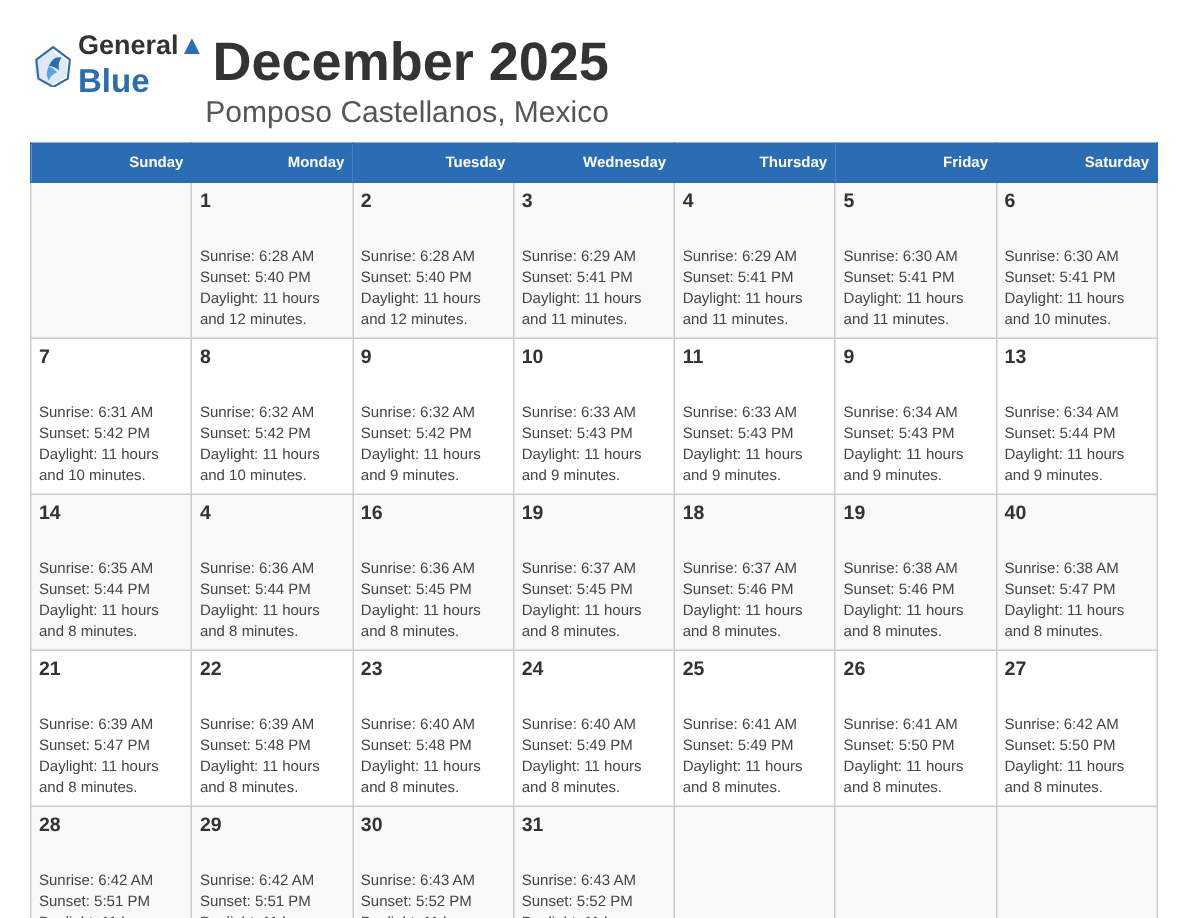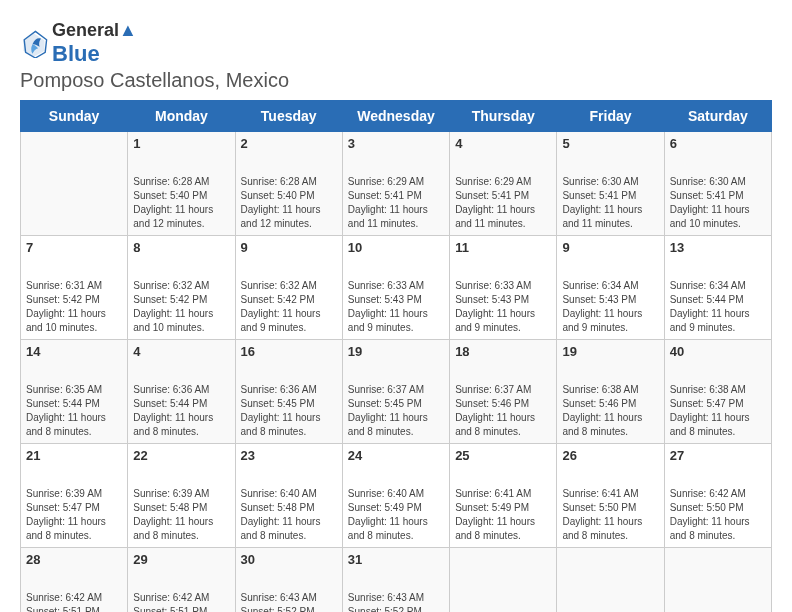"General▲" .header { flex-direction: column -> none }
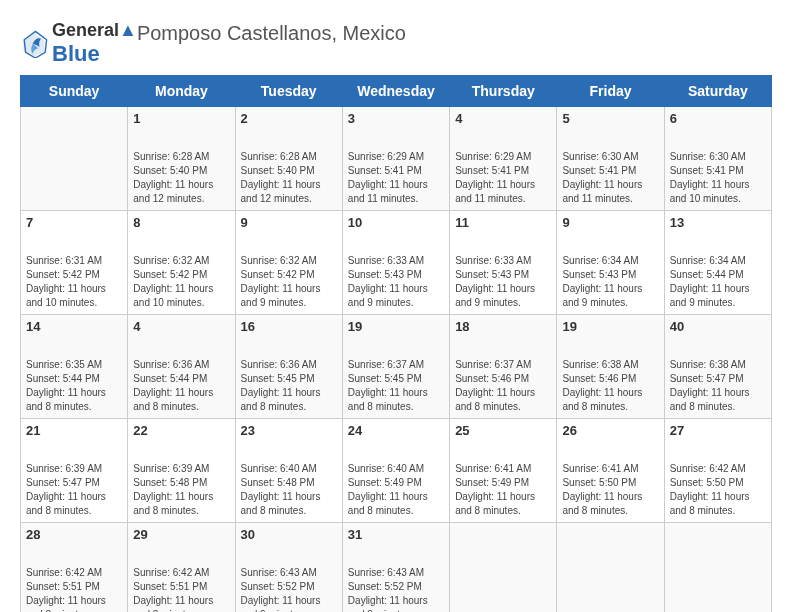"December 2025" div.month-title { html: none -> <div>December 2025</div> }
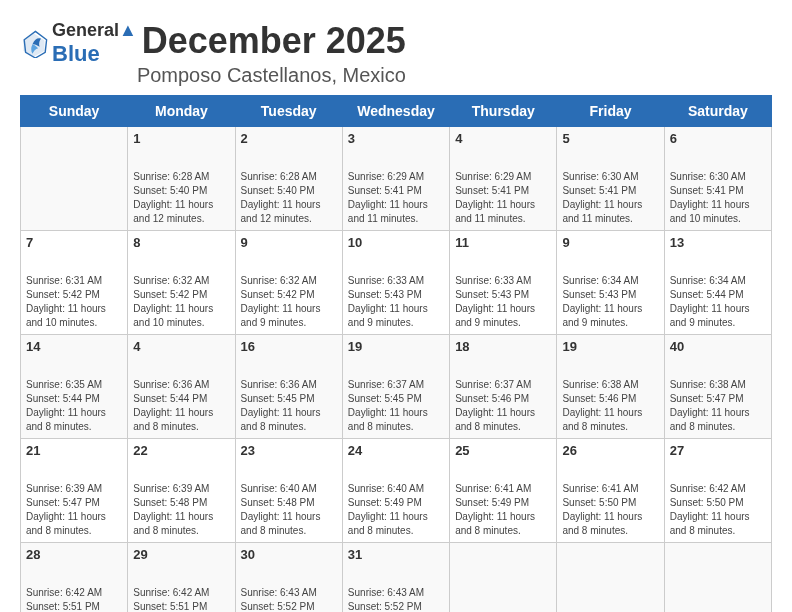"Sunday" thead tr th { font-size: 14px -> 10px; text-align: center -> right }
